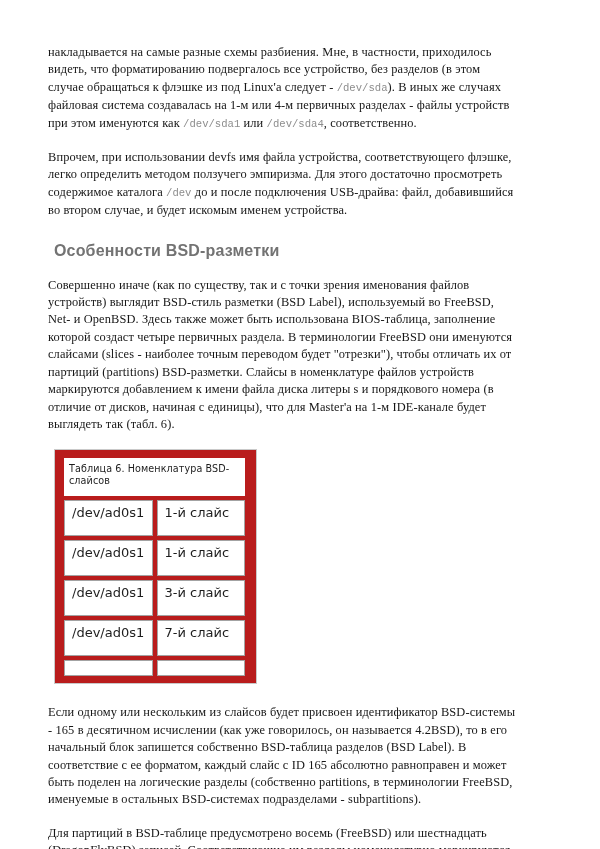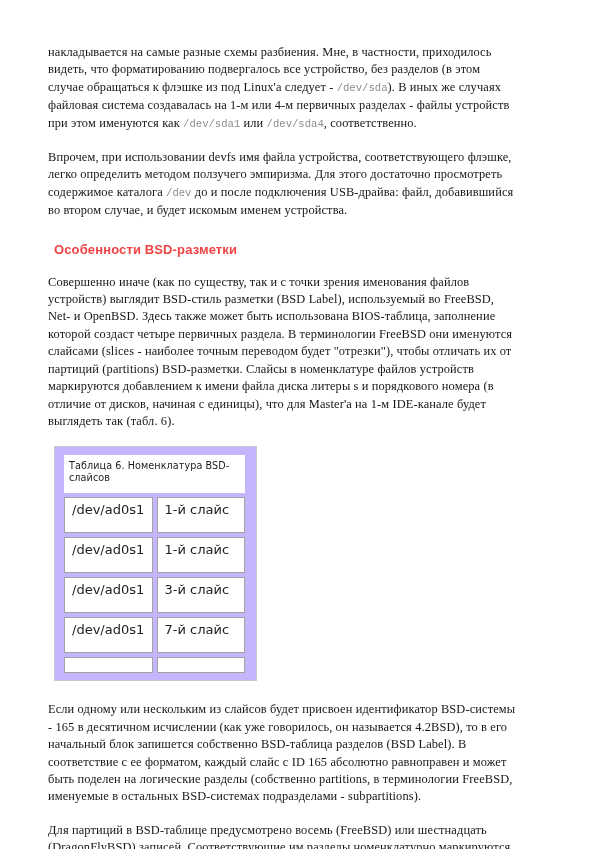"Особенности BSD-разметки" h2.section-heading { color: #ef4444 -> #737373; font-size: 13px -> 16px }
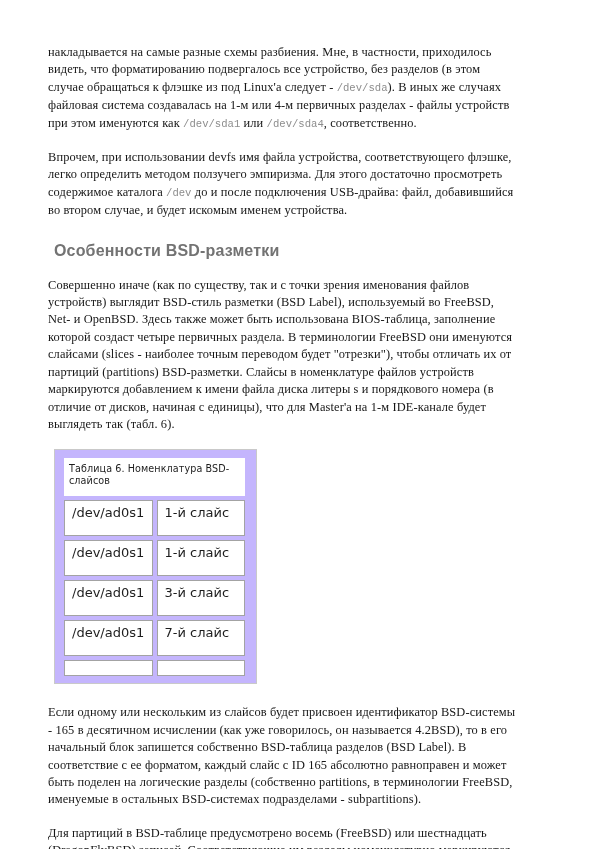"Таблица 6. Номенклатура BSD-слайсов" .table-wrap { background: #c4b5fd -> #b91c1c }
